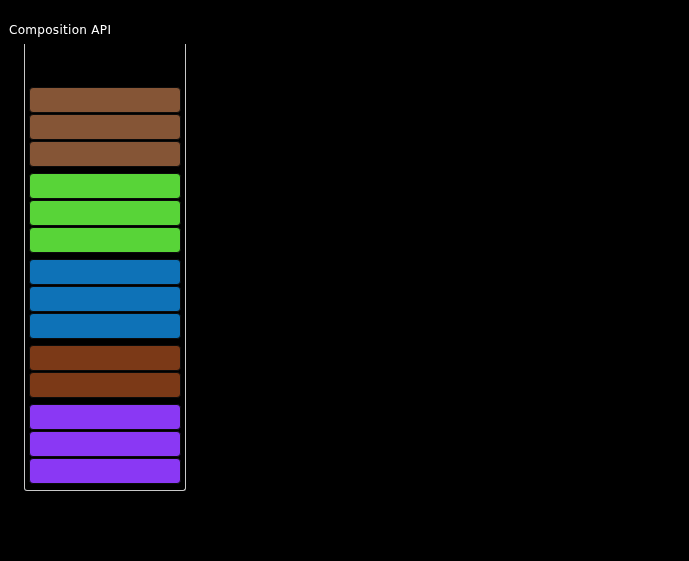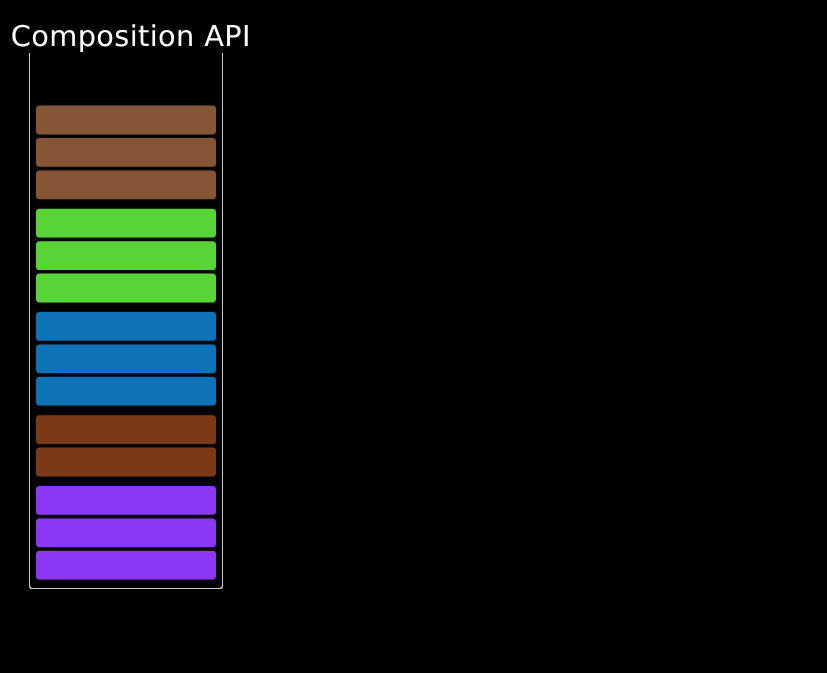"Composition API" .title { font-size: 24px -> 12px }
